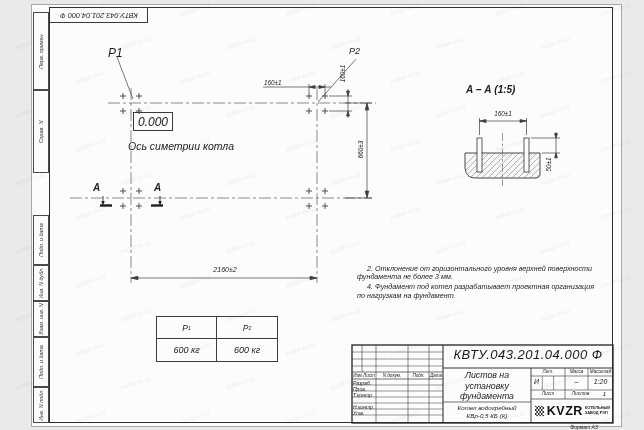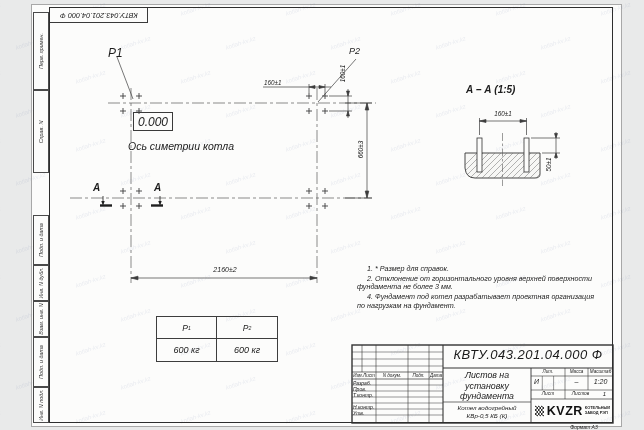"1. * Размер для справок." p { html: <p>1. * Размер для справок.</p> -> none }
